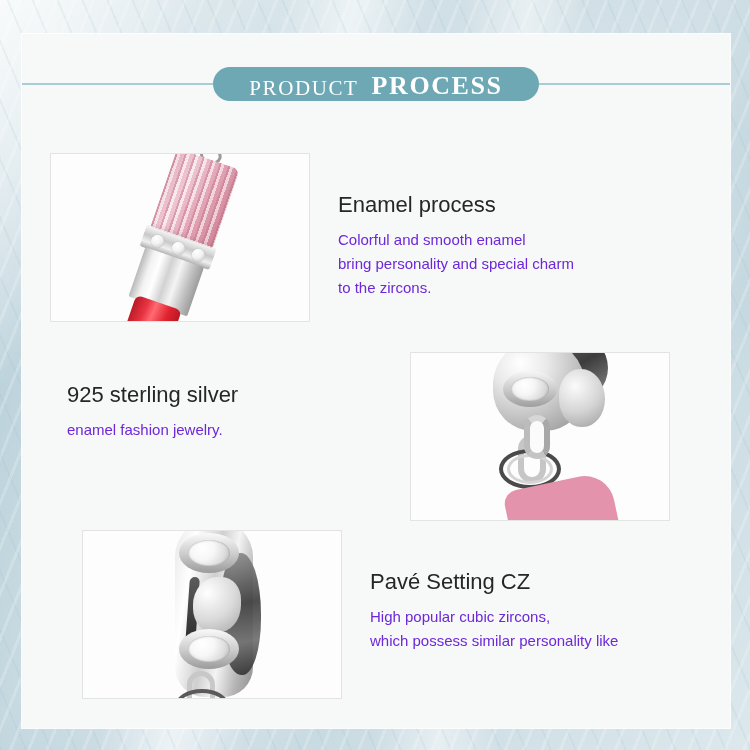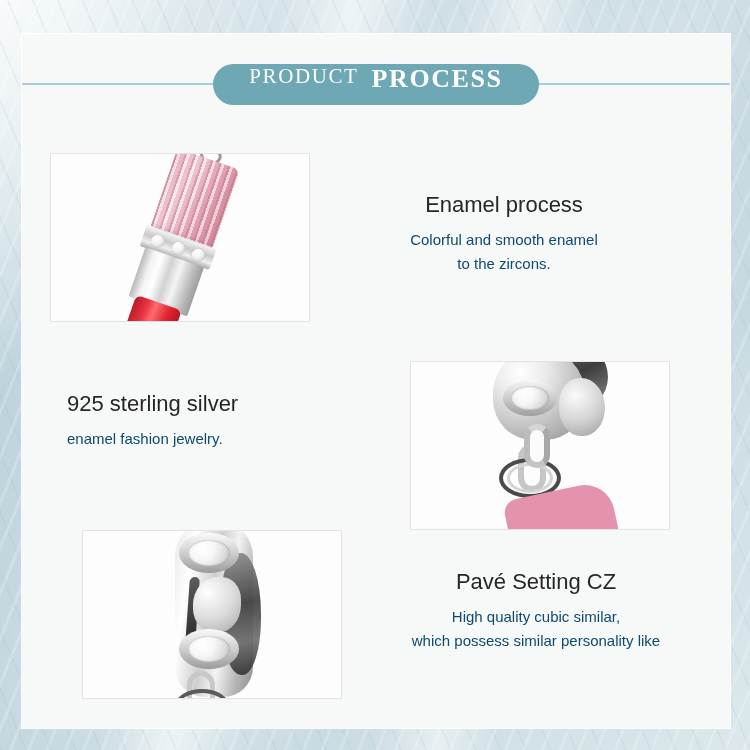"PRODUCT" #title-pill { align-items: flex-start -> flex-end; height: 41px -> 34px }
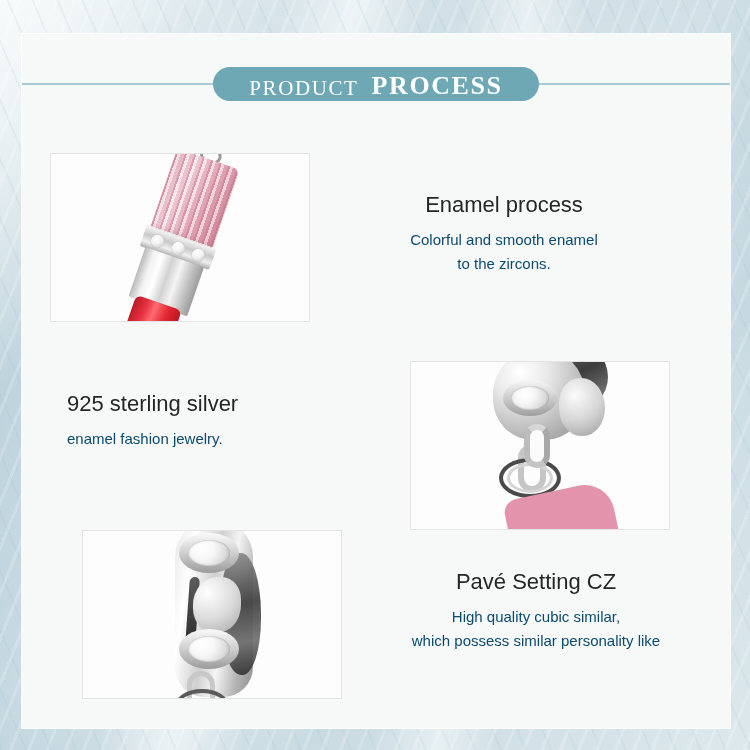"Enamel process" #row-1 .text-col, #row-3 .text-col { text-align: center -> none }
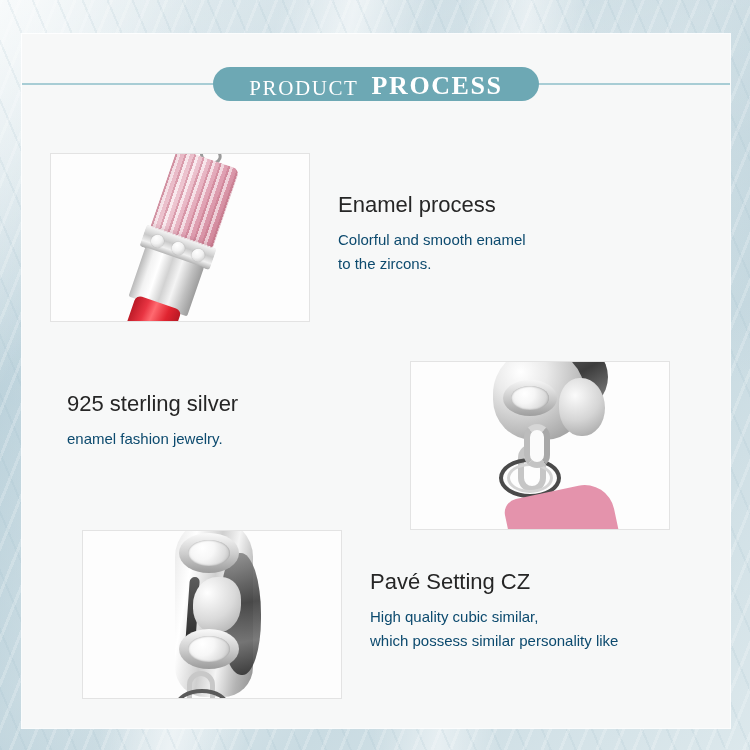"Colorful and smooth enamel" .feature-body { color: #0c4a6e -> #6d28d9 }
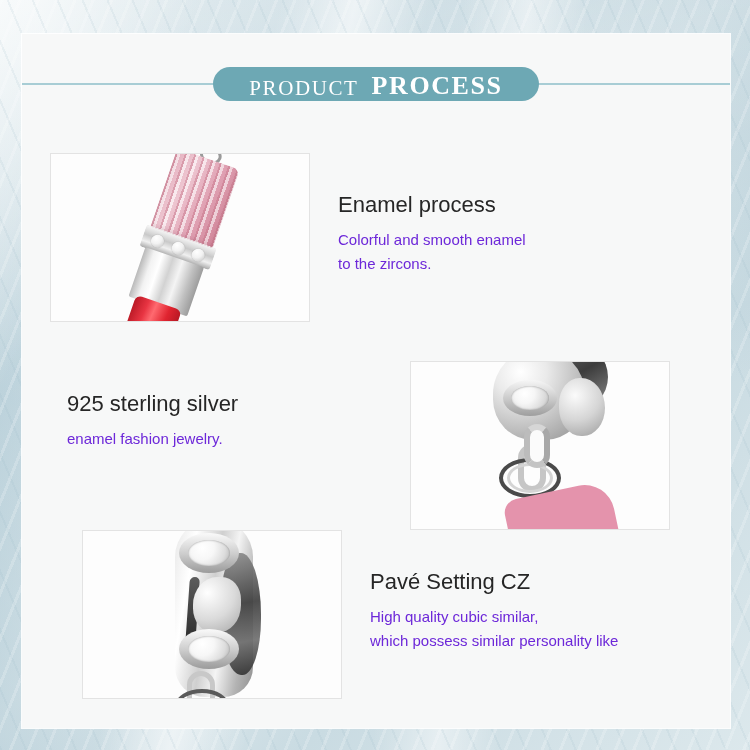"bring personality and special charm" div.feature-body { html: none -> <div>bring personality and special charm</div> }
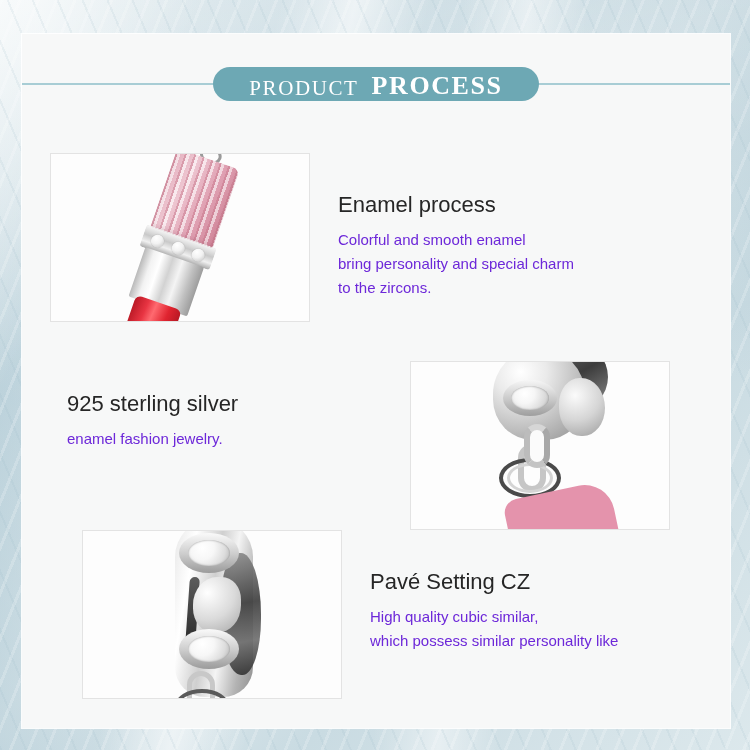"925 sterling silver" #row-2 { top: 327px -> 318px }
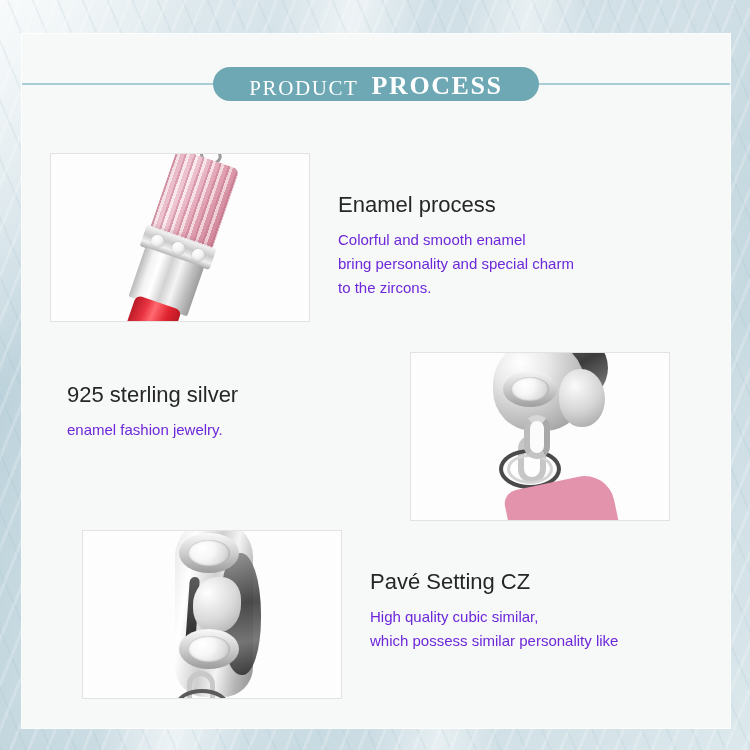"High quality cubic similar," div.feature-body { text: quality cubic similar -> popular cubic zircons }
